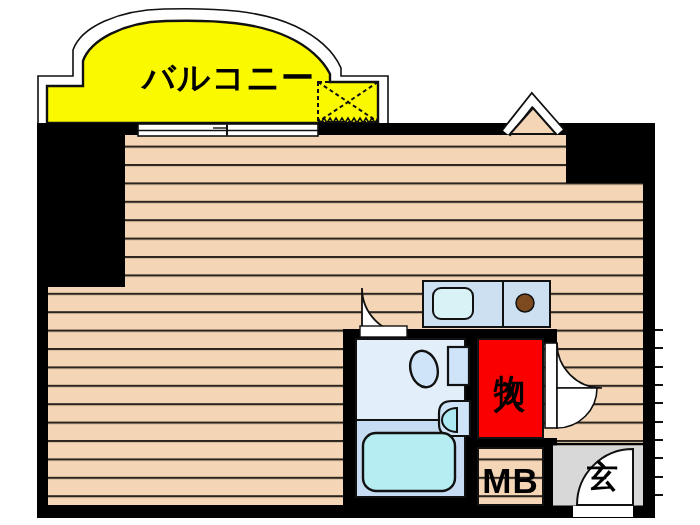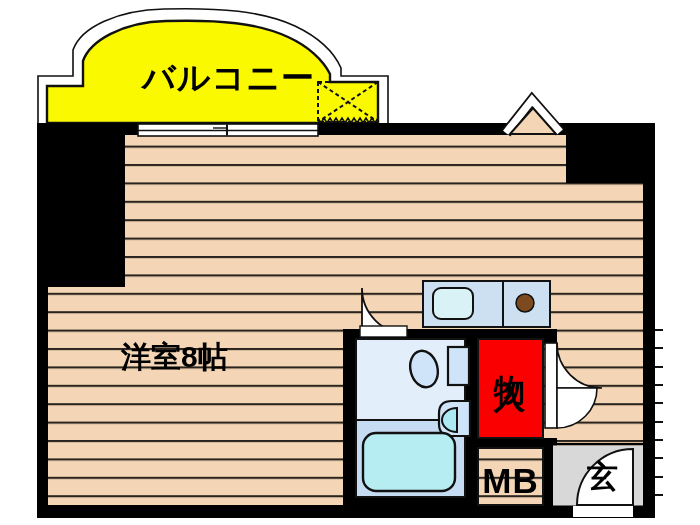"洋室8帖" div.lbl { html: <div>洋室8帖</div> -> none }
